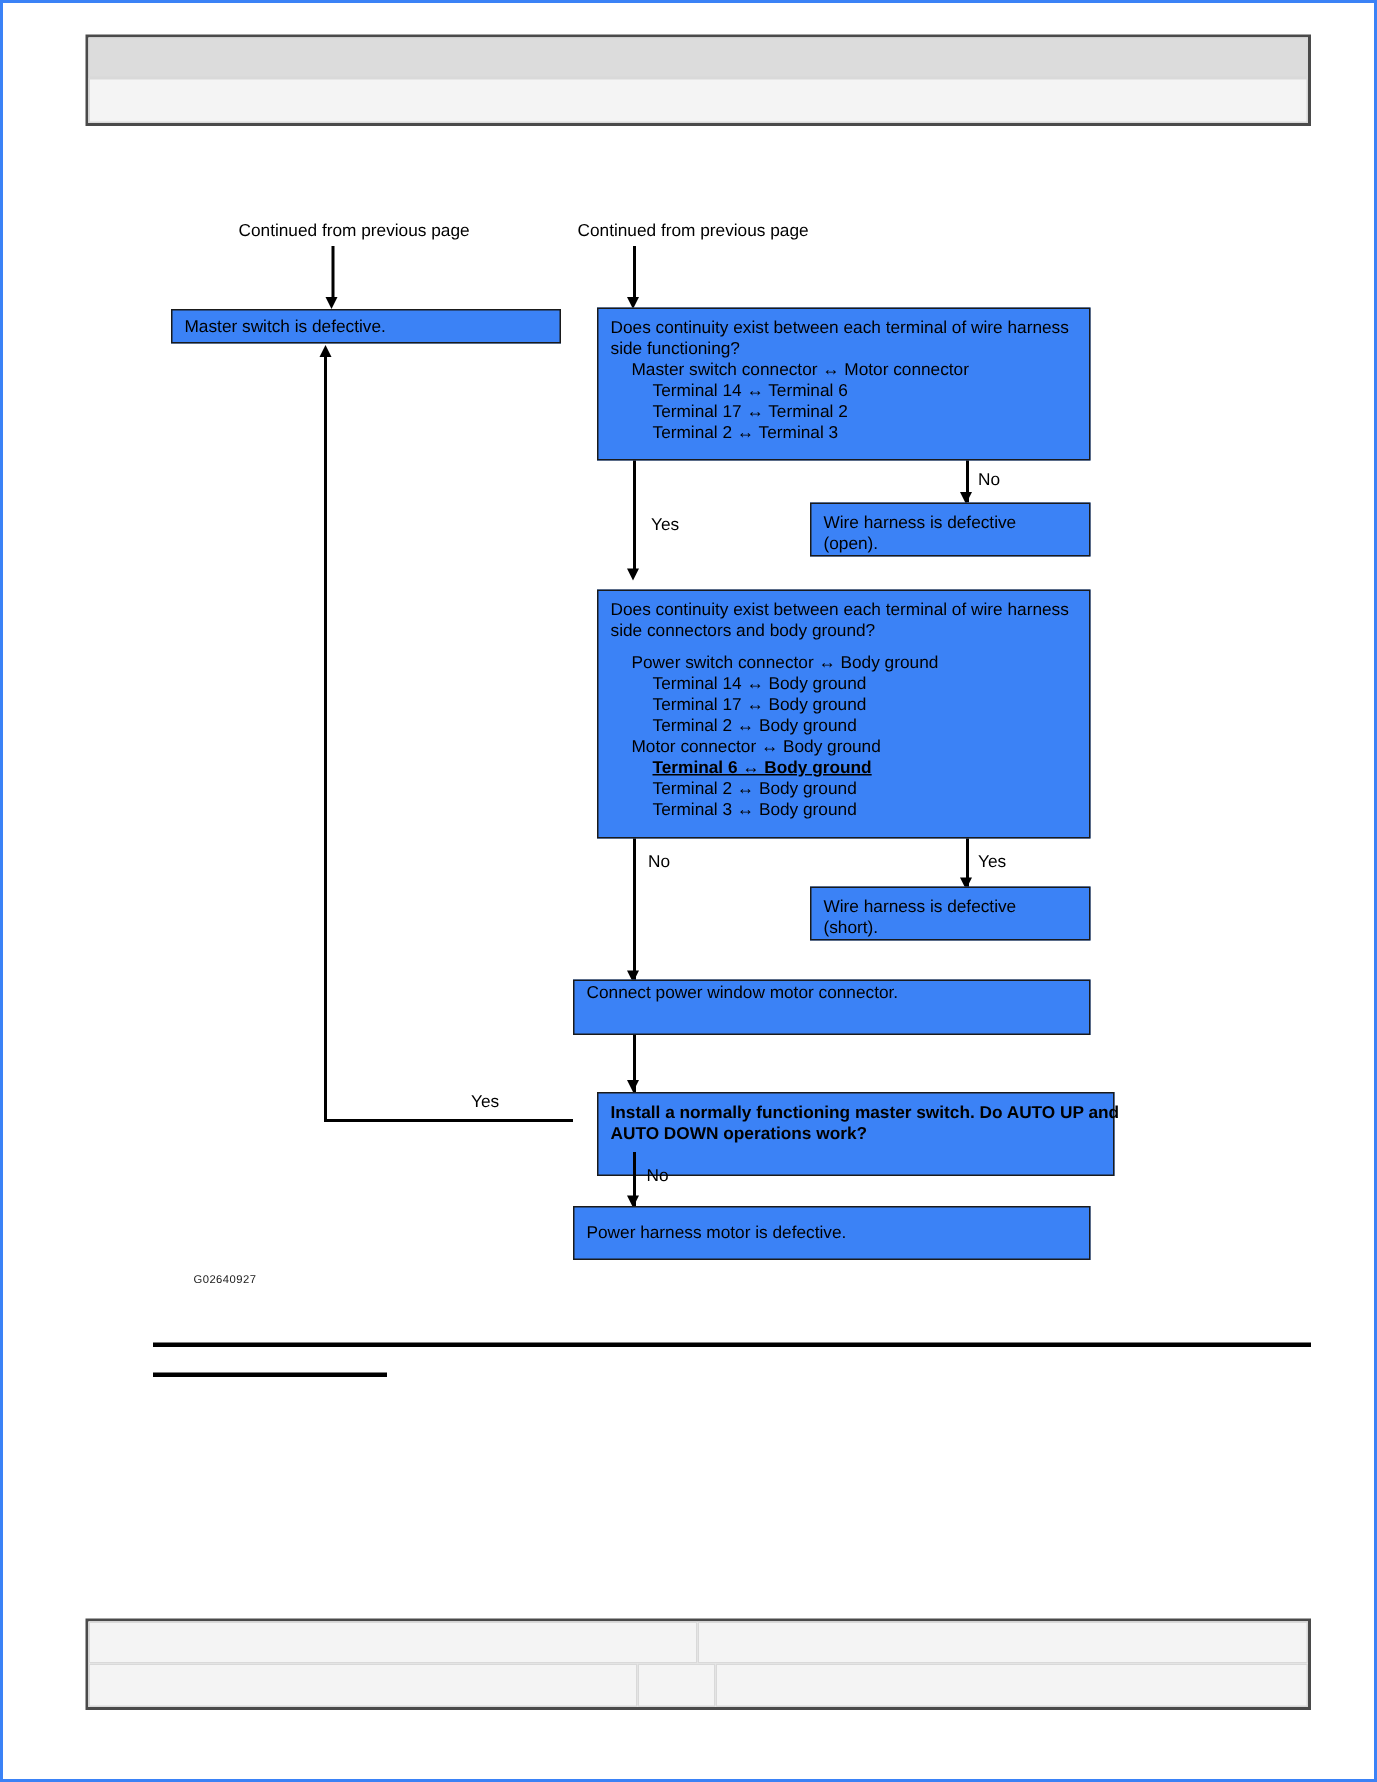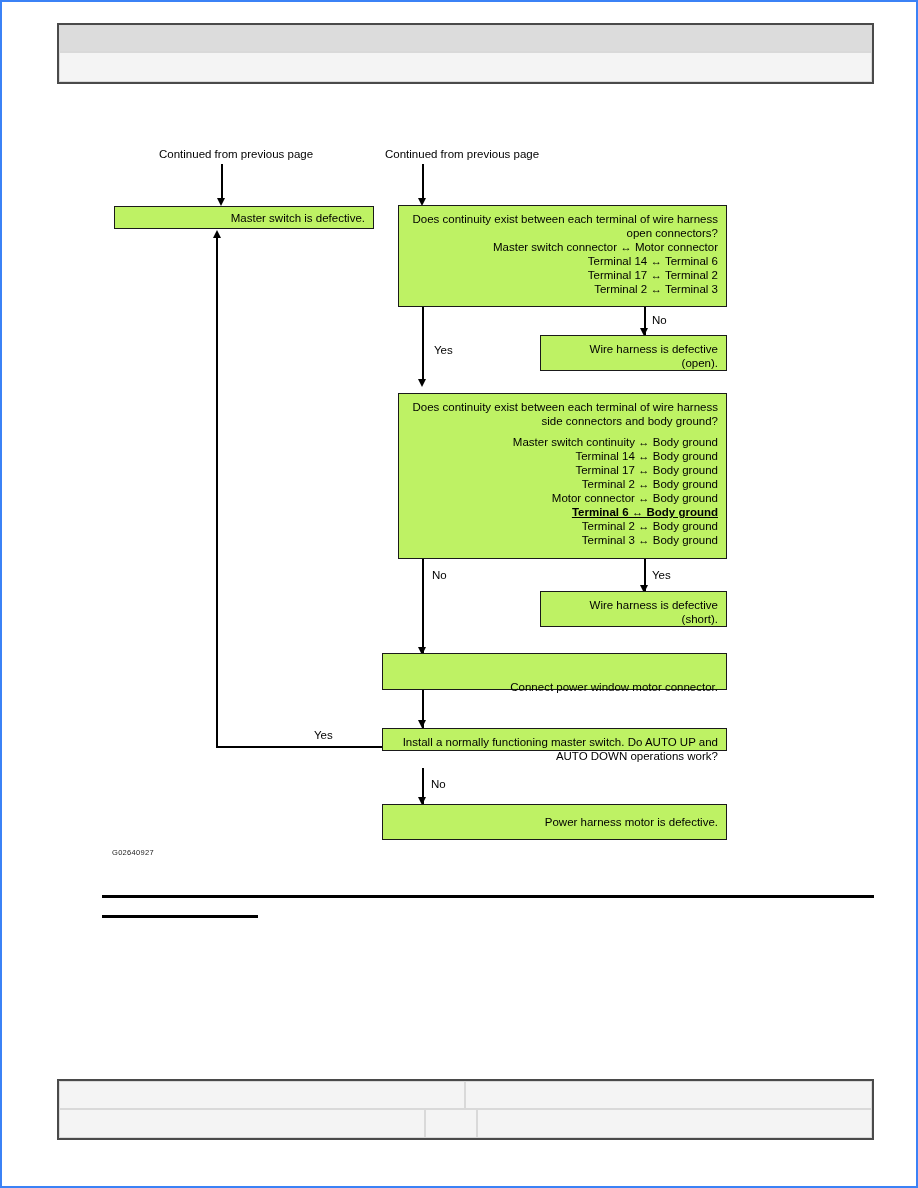"Master switch is defective." .node { background: #bef264 -> #3b82f6; text-align: right -> none }
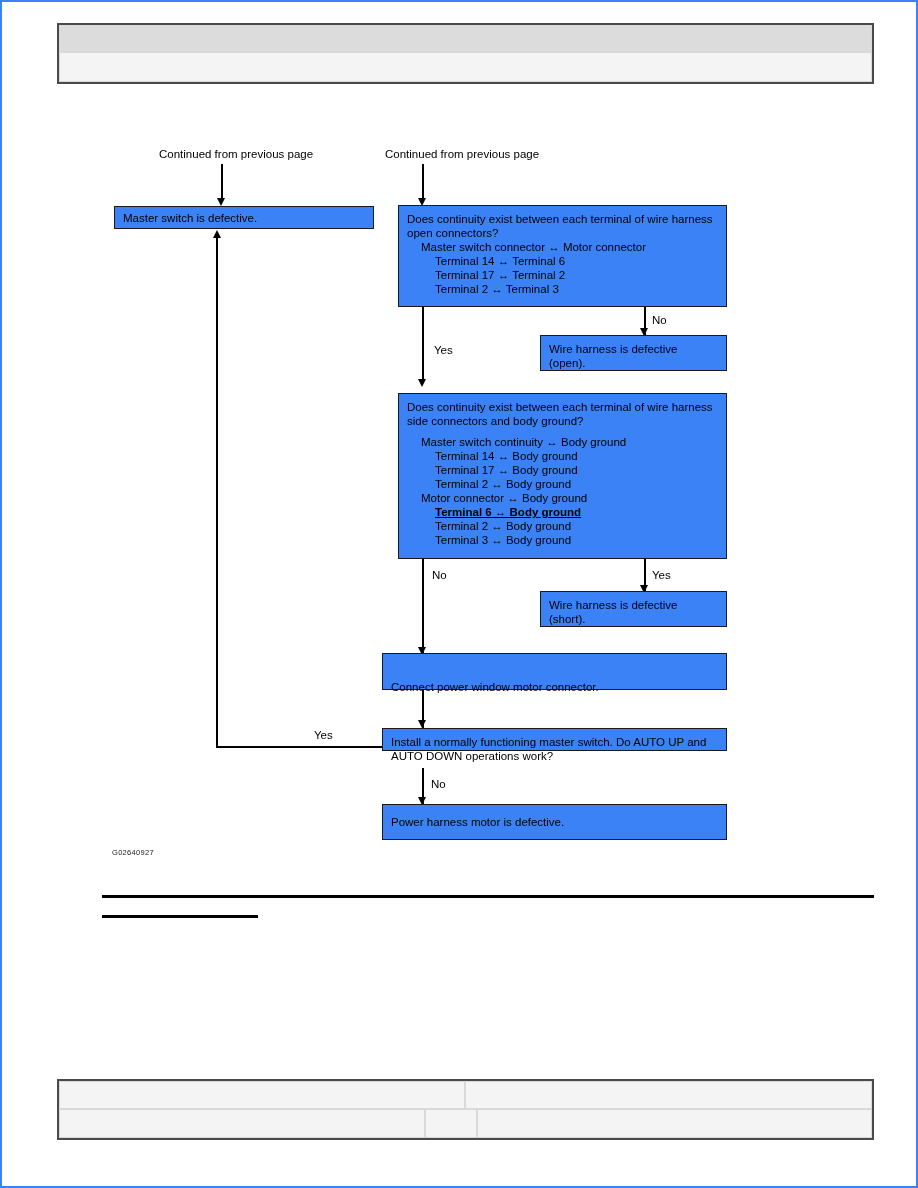"open connectors?" span.ln { text: open connectors -> side functioning }
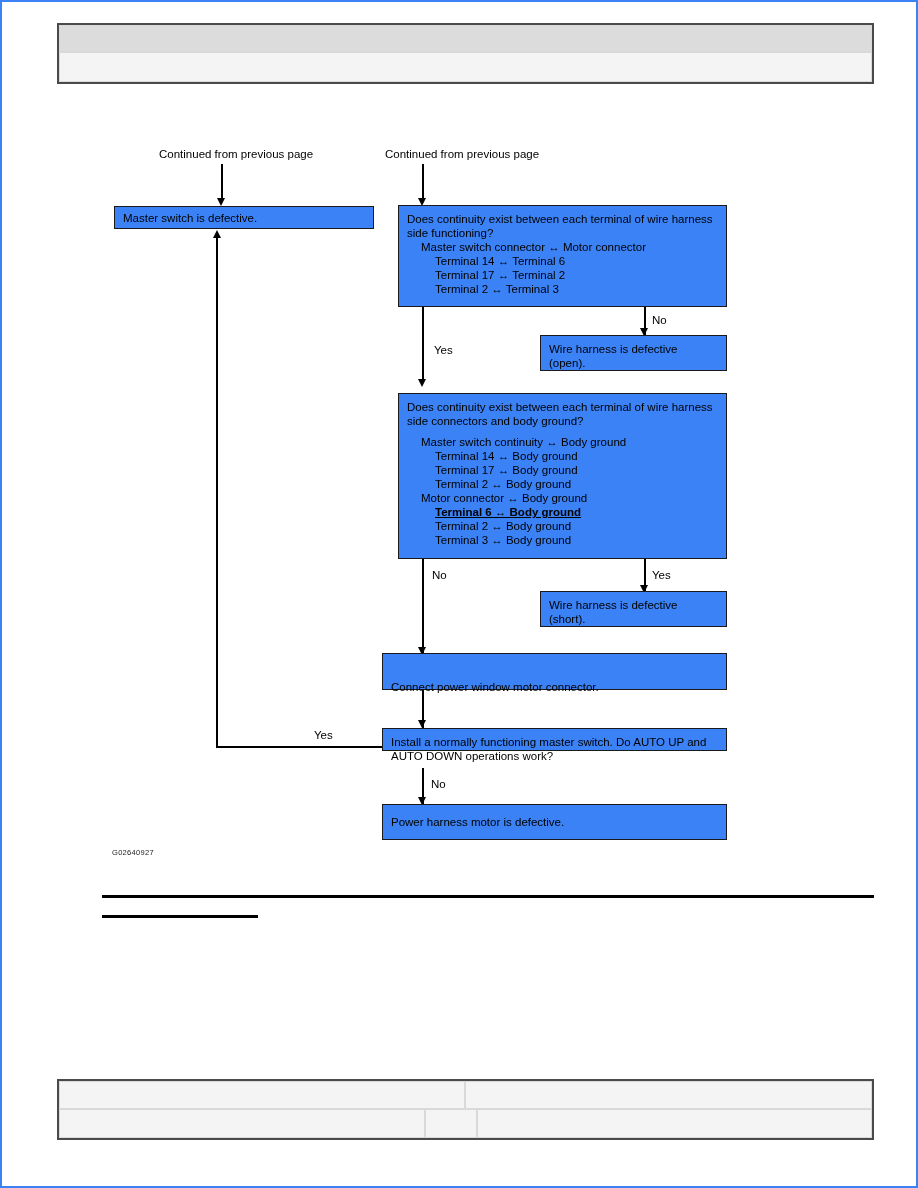"Master switch continuity ↔ Body" span.ln { text: Master switch continuity -> Power switch connector }
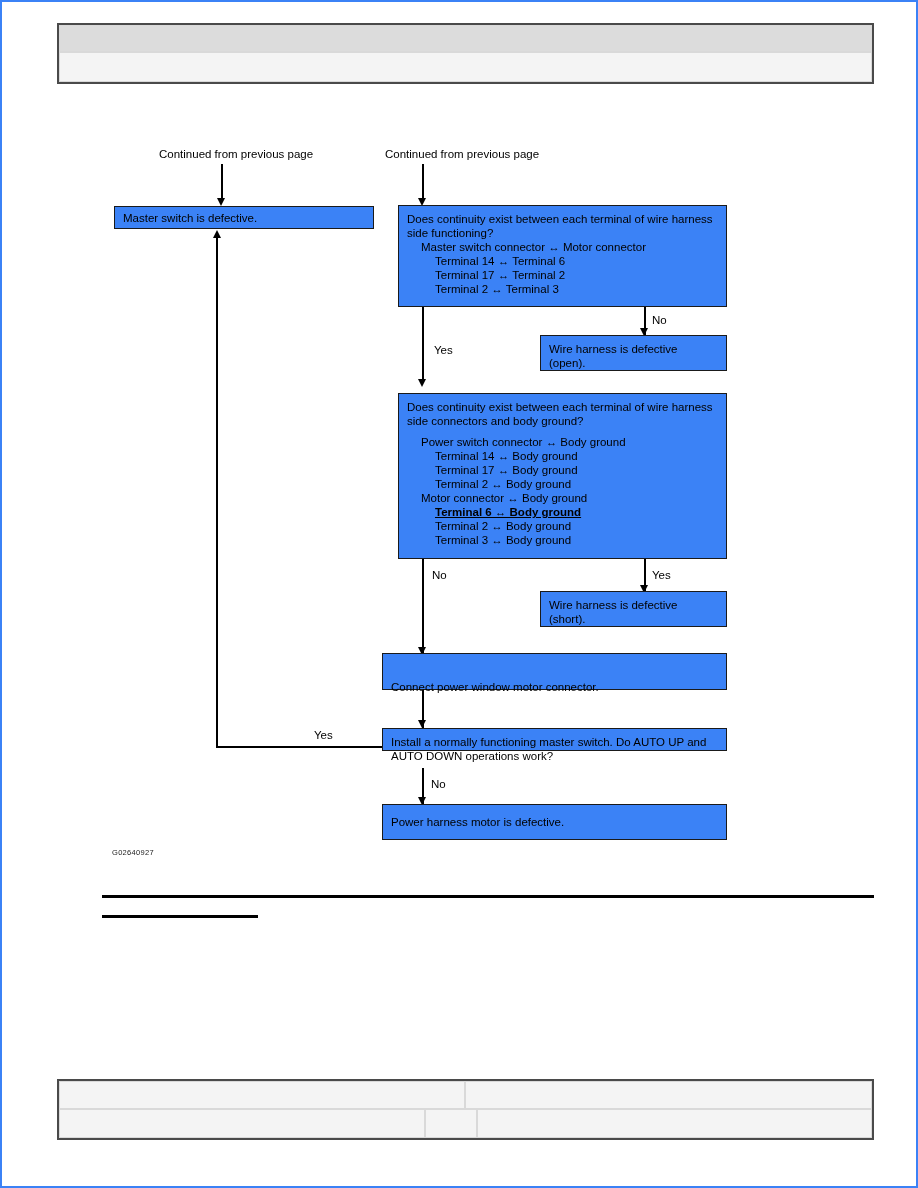"Connect power window motor connector." div.node { padding-top: 26px -> 1px }
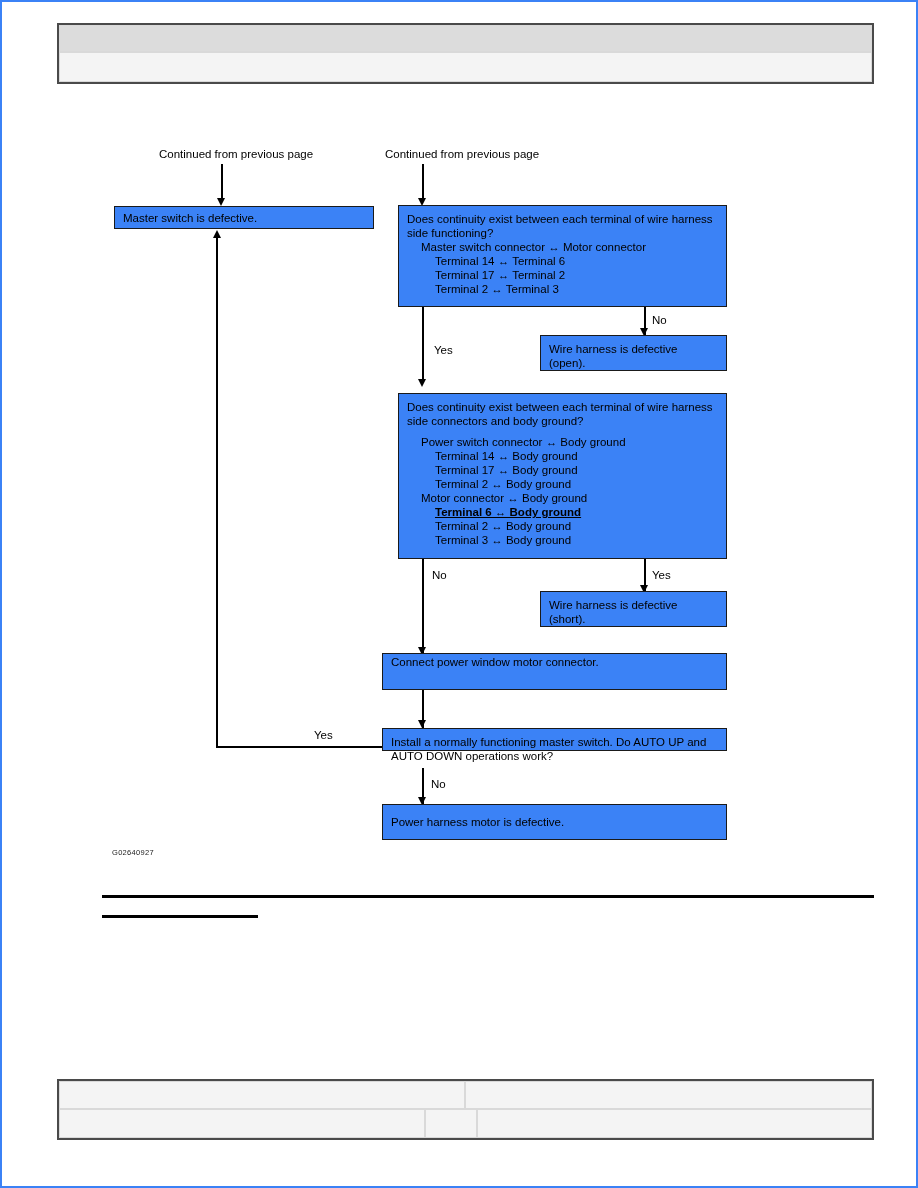"Install a normally functioning master" div.node { font-weight: none -> bold; height: 23px -> 56px; left: 380px -> 396px }
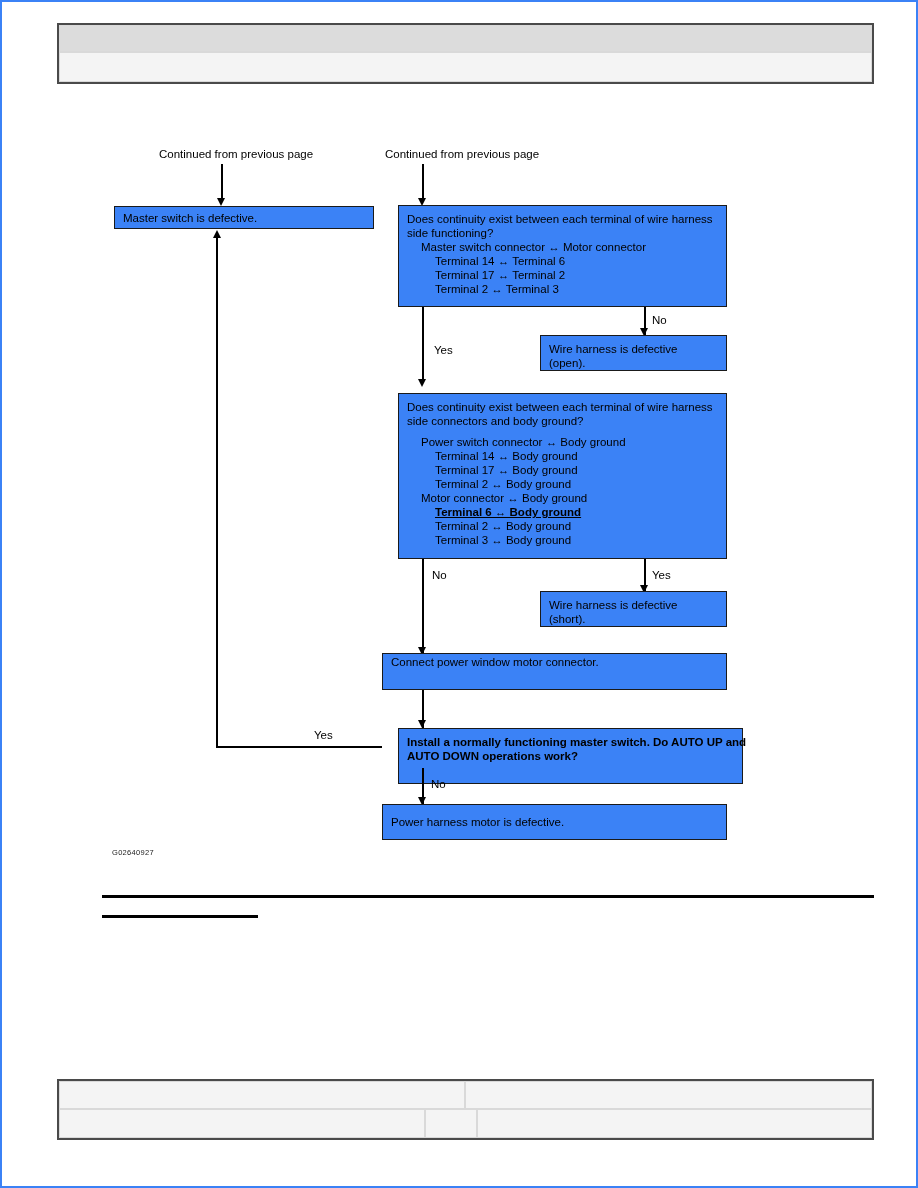"G02640927" div.figcode { left: 110px -> 127px }
